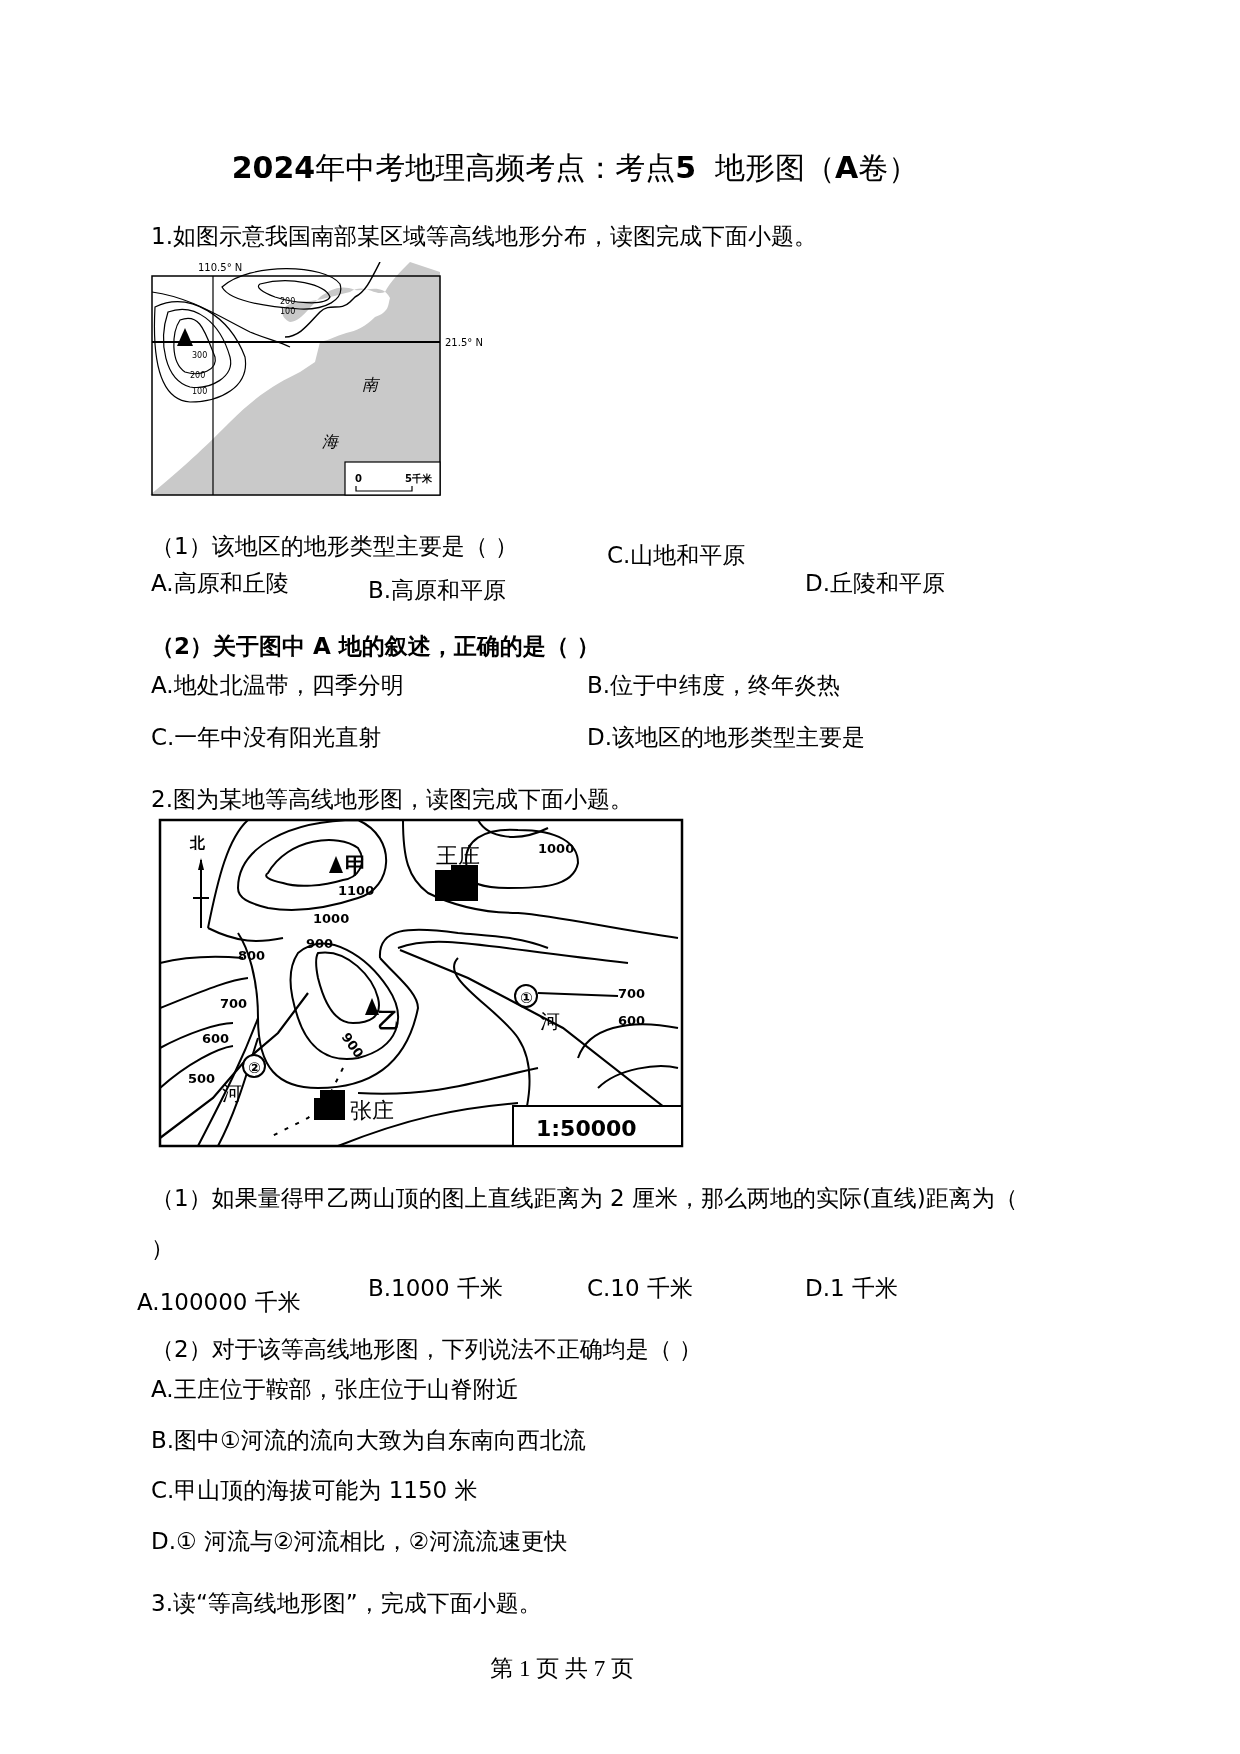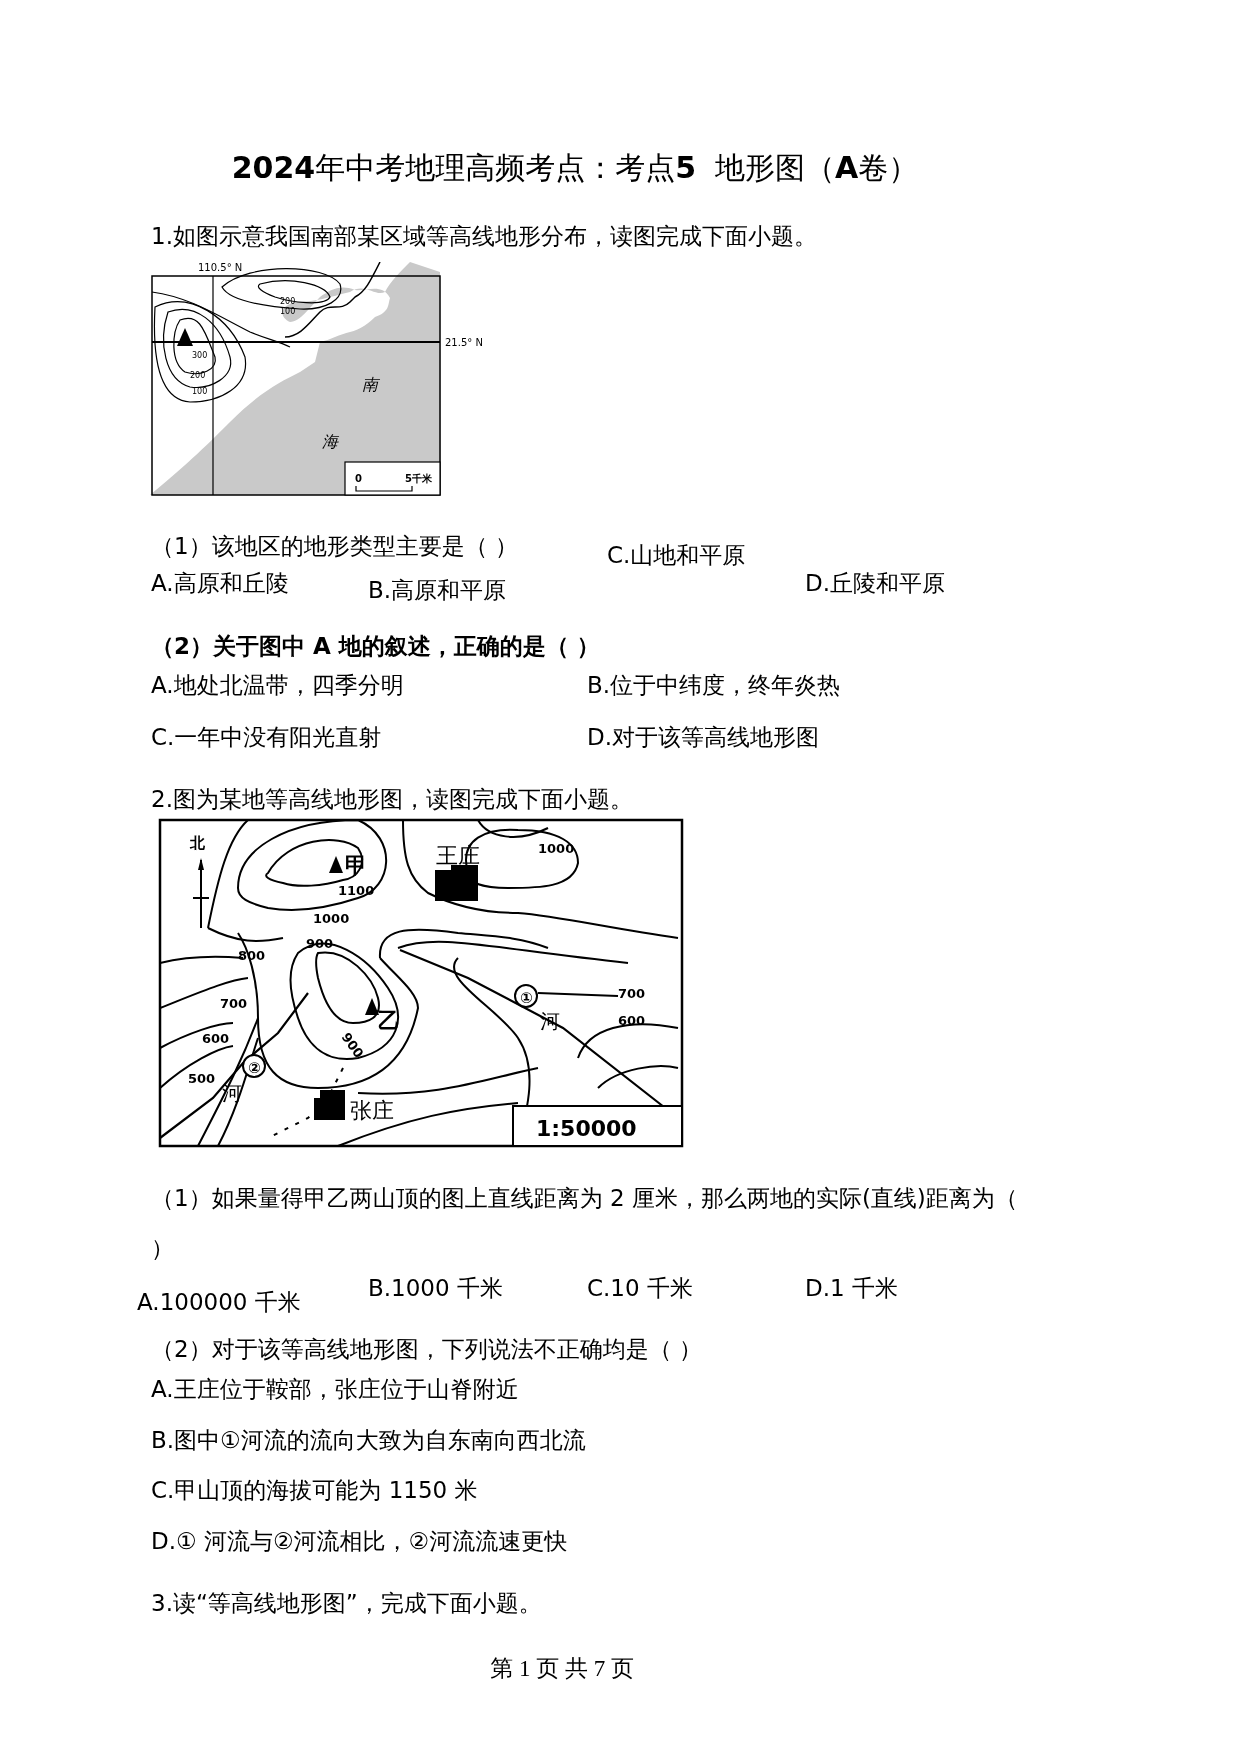"D.对于该等高线地形图" div.opt { text: D.对于该等高线地形图 -> D.该地区的地形类型主要是 }
